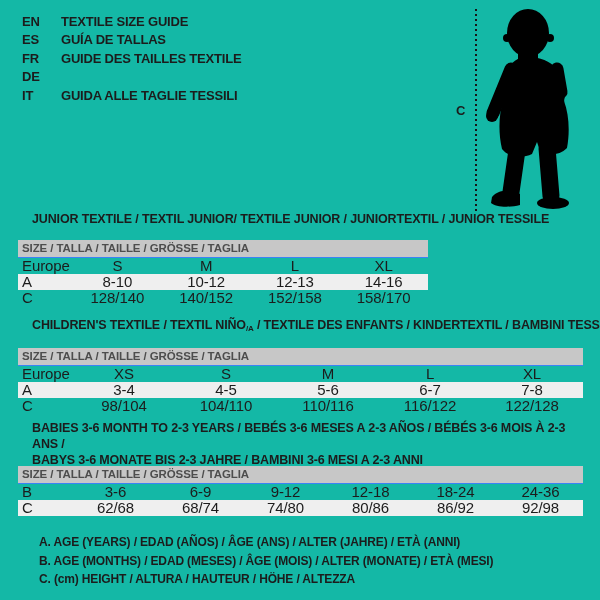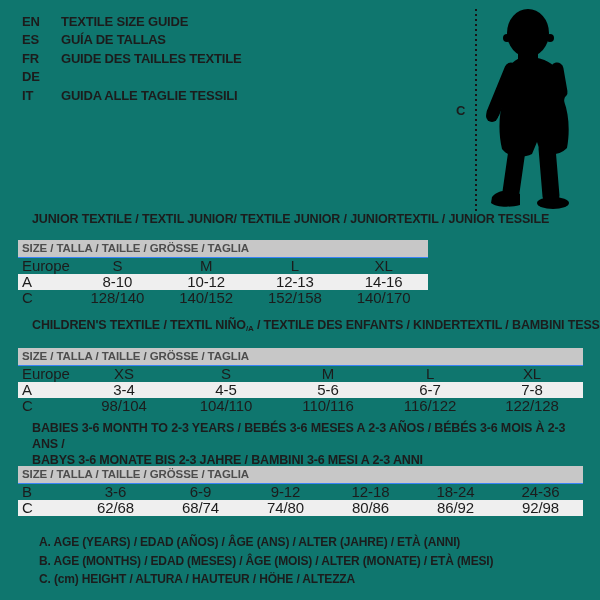"EN" .page { background: #0f766e -> #14b8a6 }
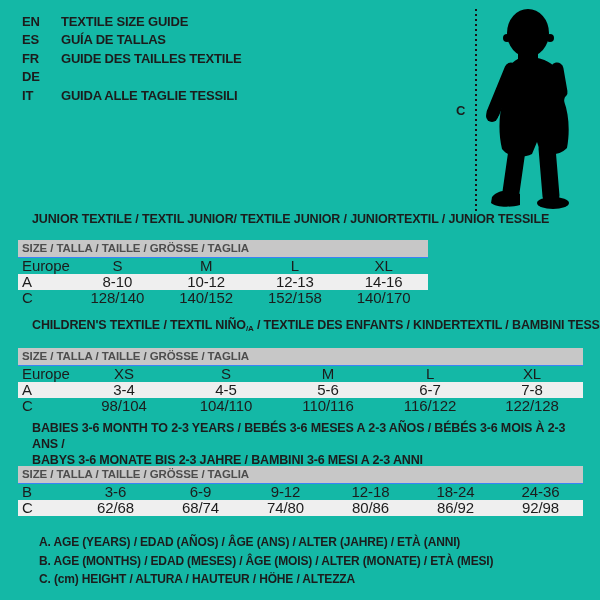"140/170" span.cell { text: 140/170 -> 158/170 }
